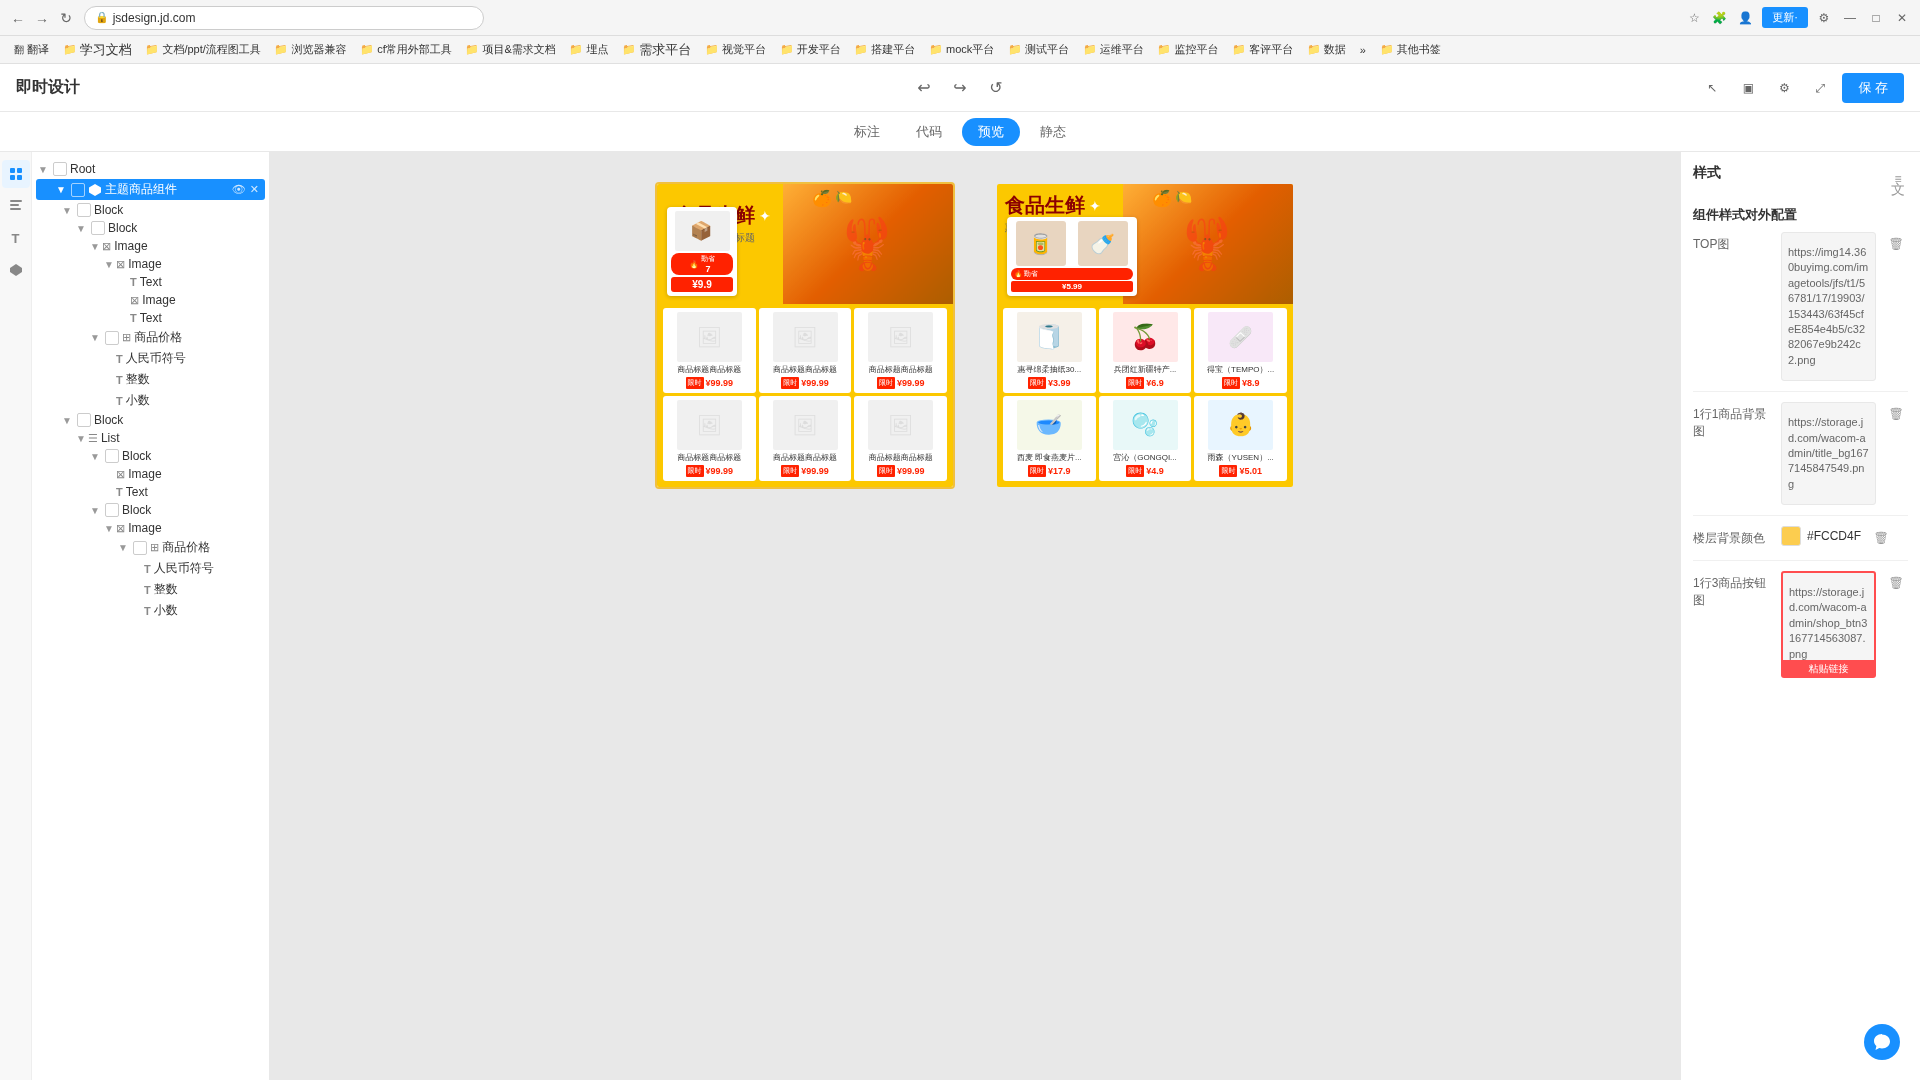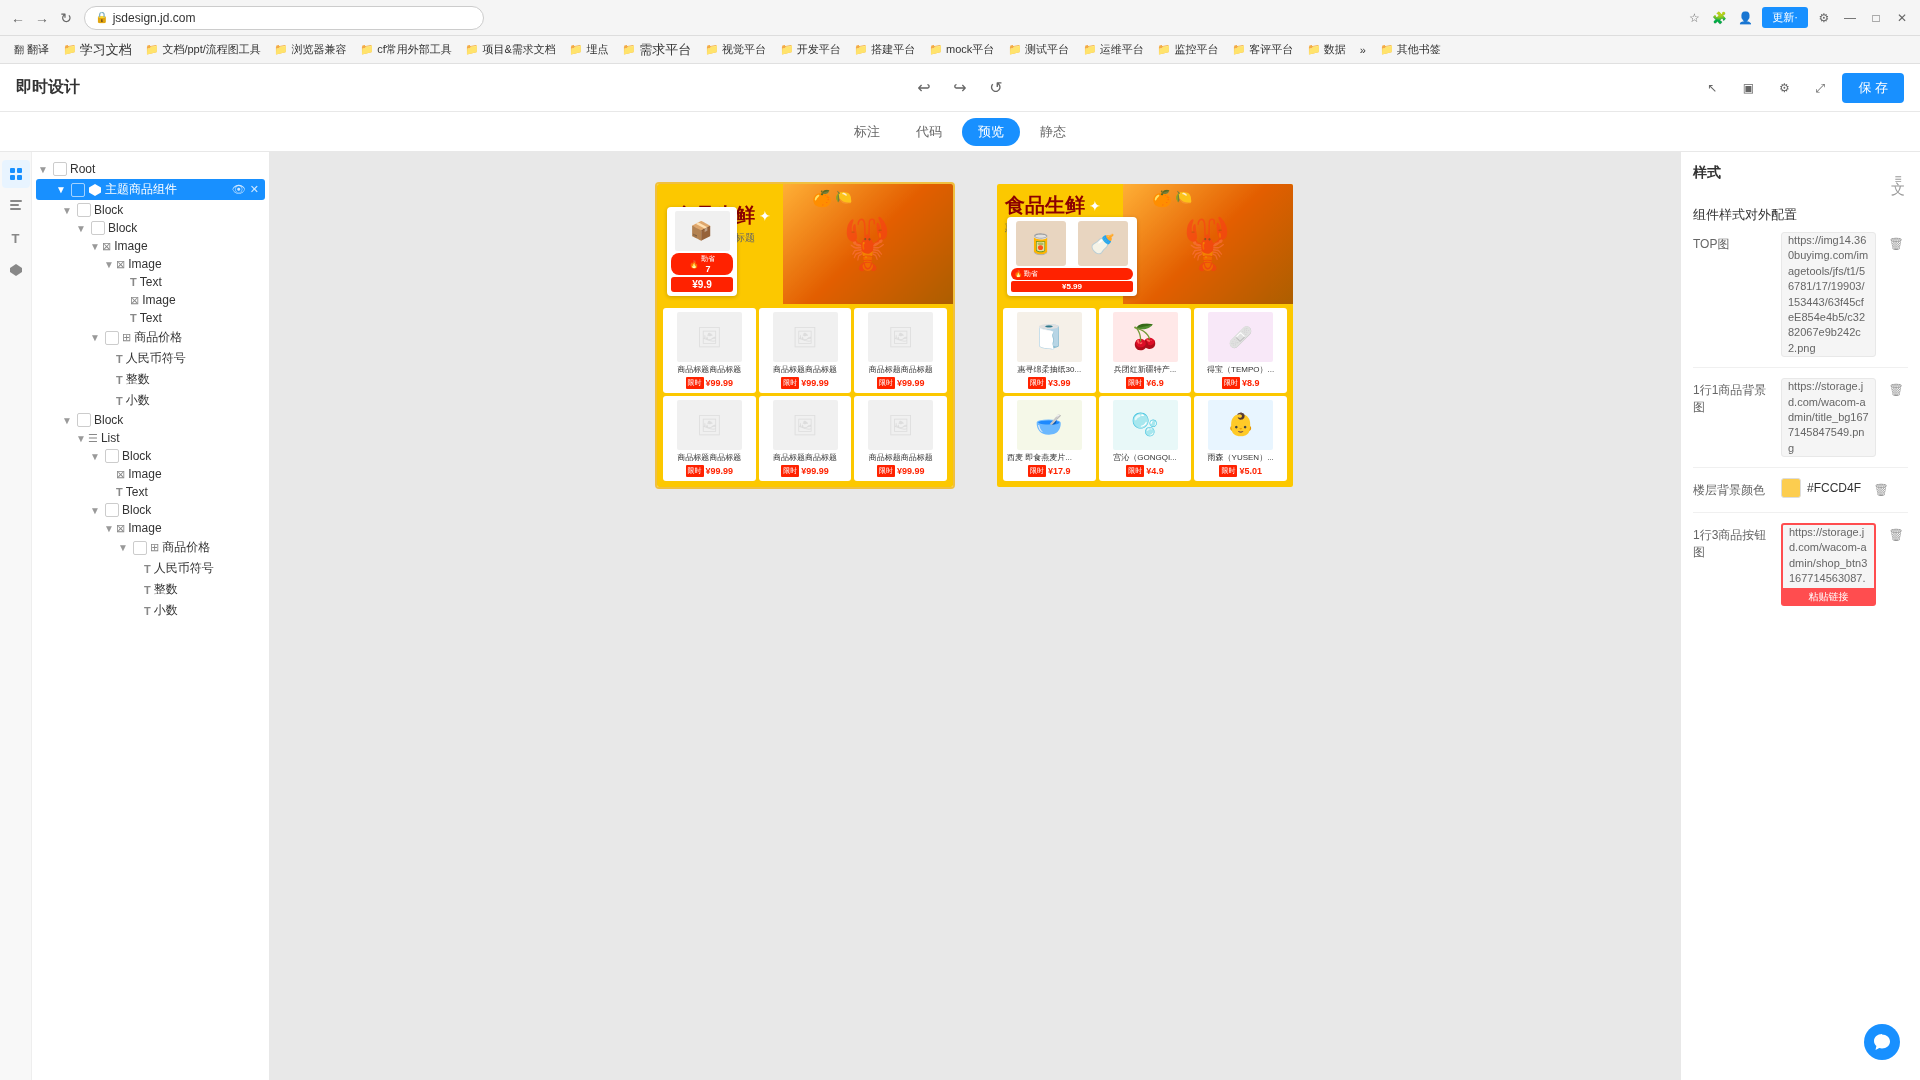"组件样式对外配置" .section-title { font-weight: 400 -> 700 }
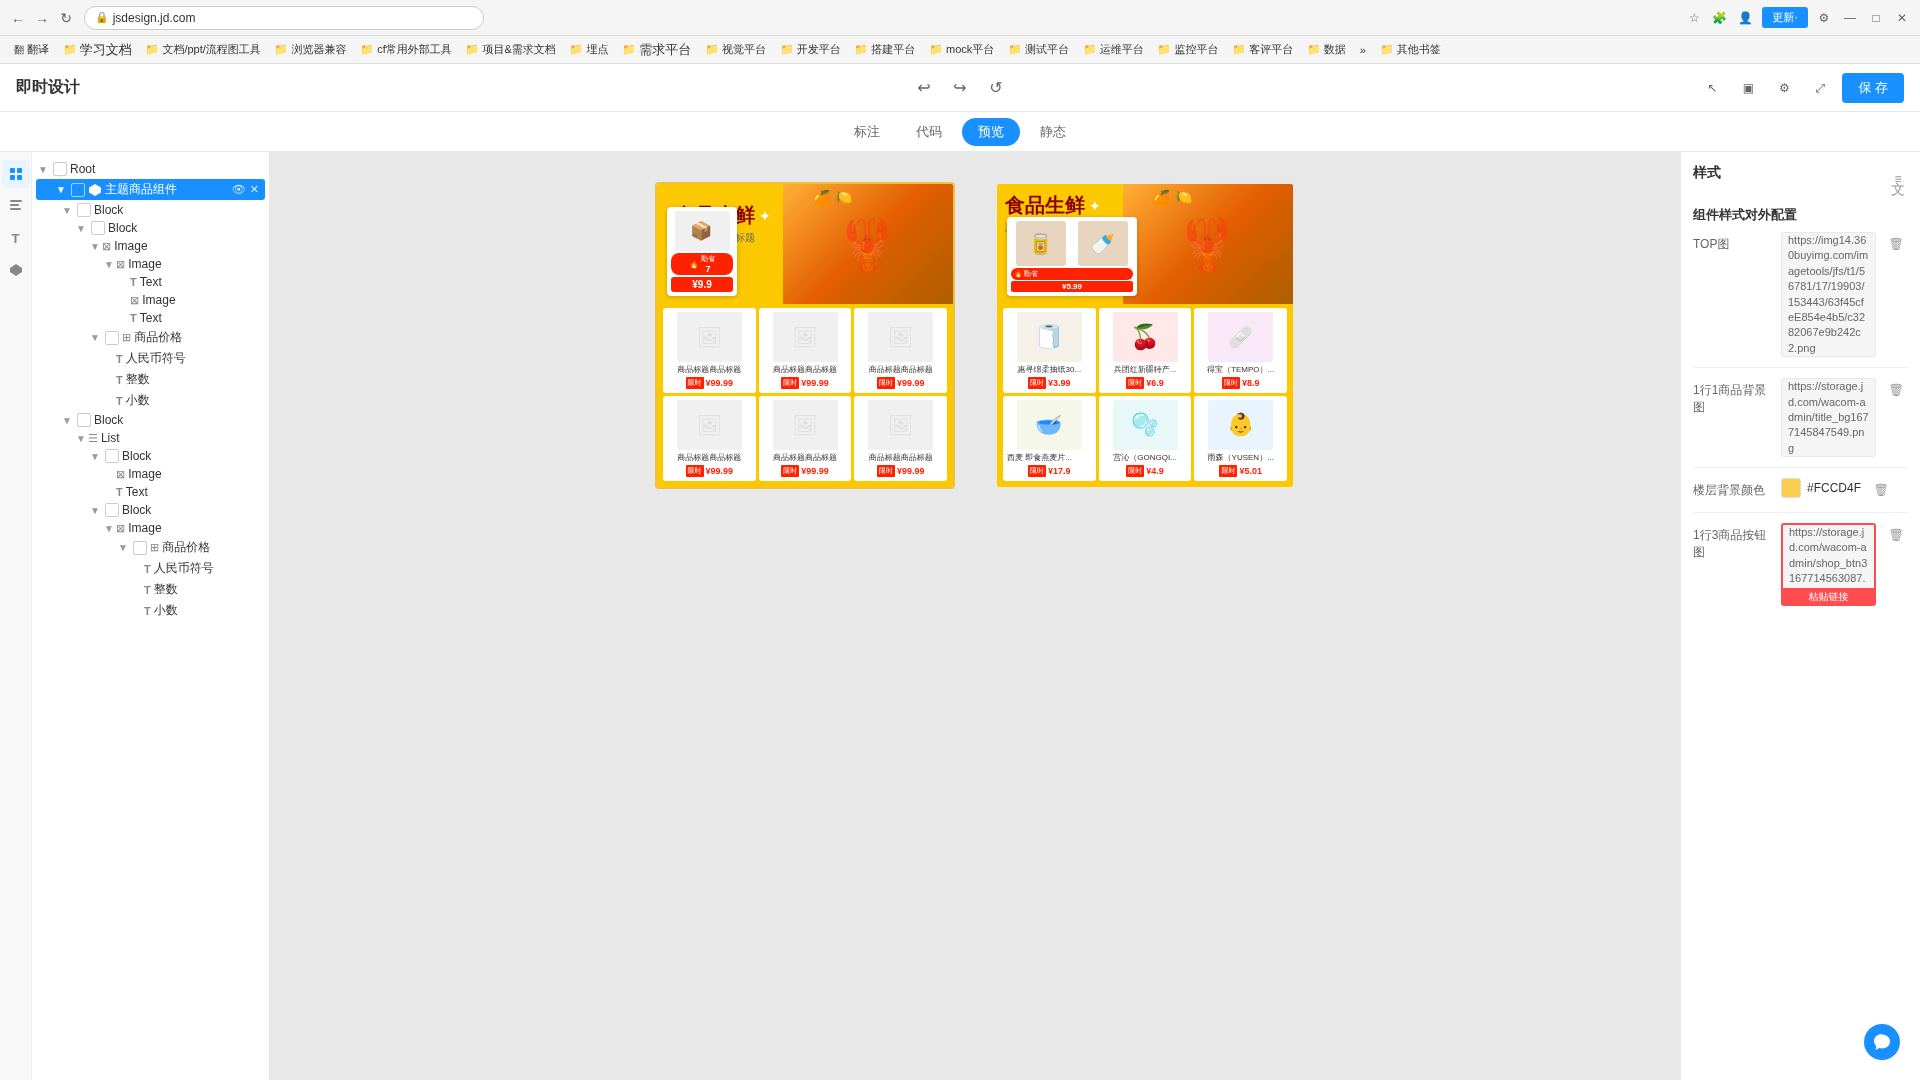"https://img14.360buyimg.com/imagetools/j" .url-input { padding: 0 6px -> 12px 6px }
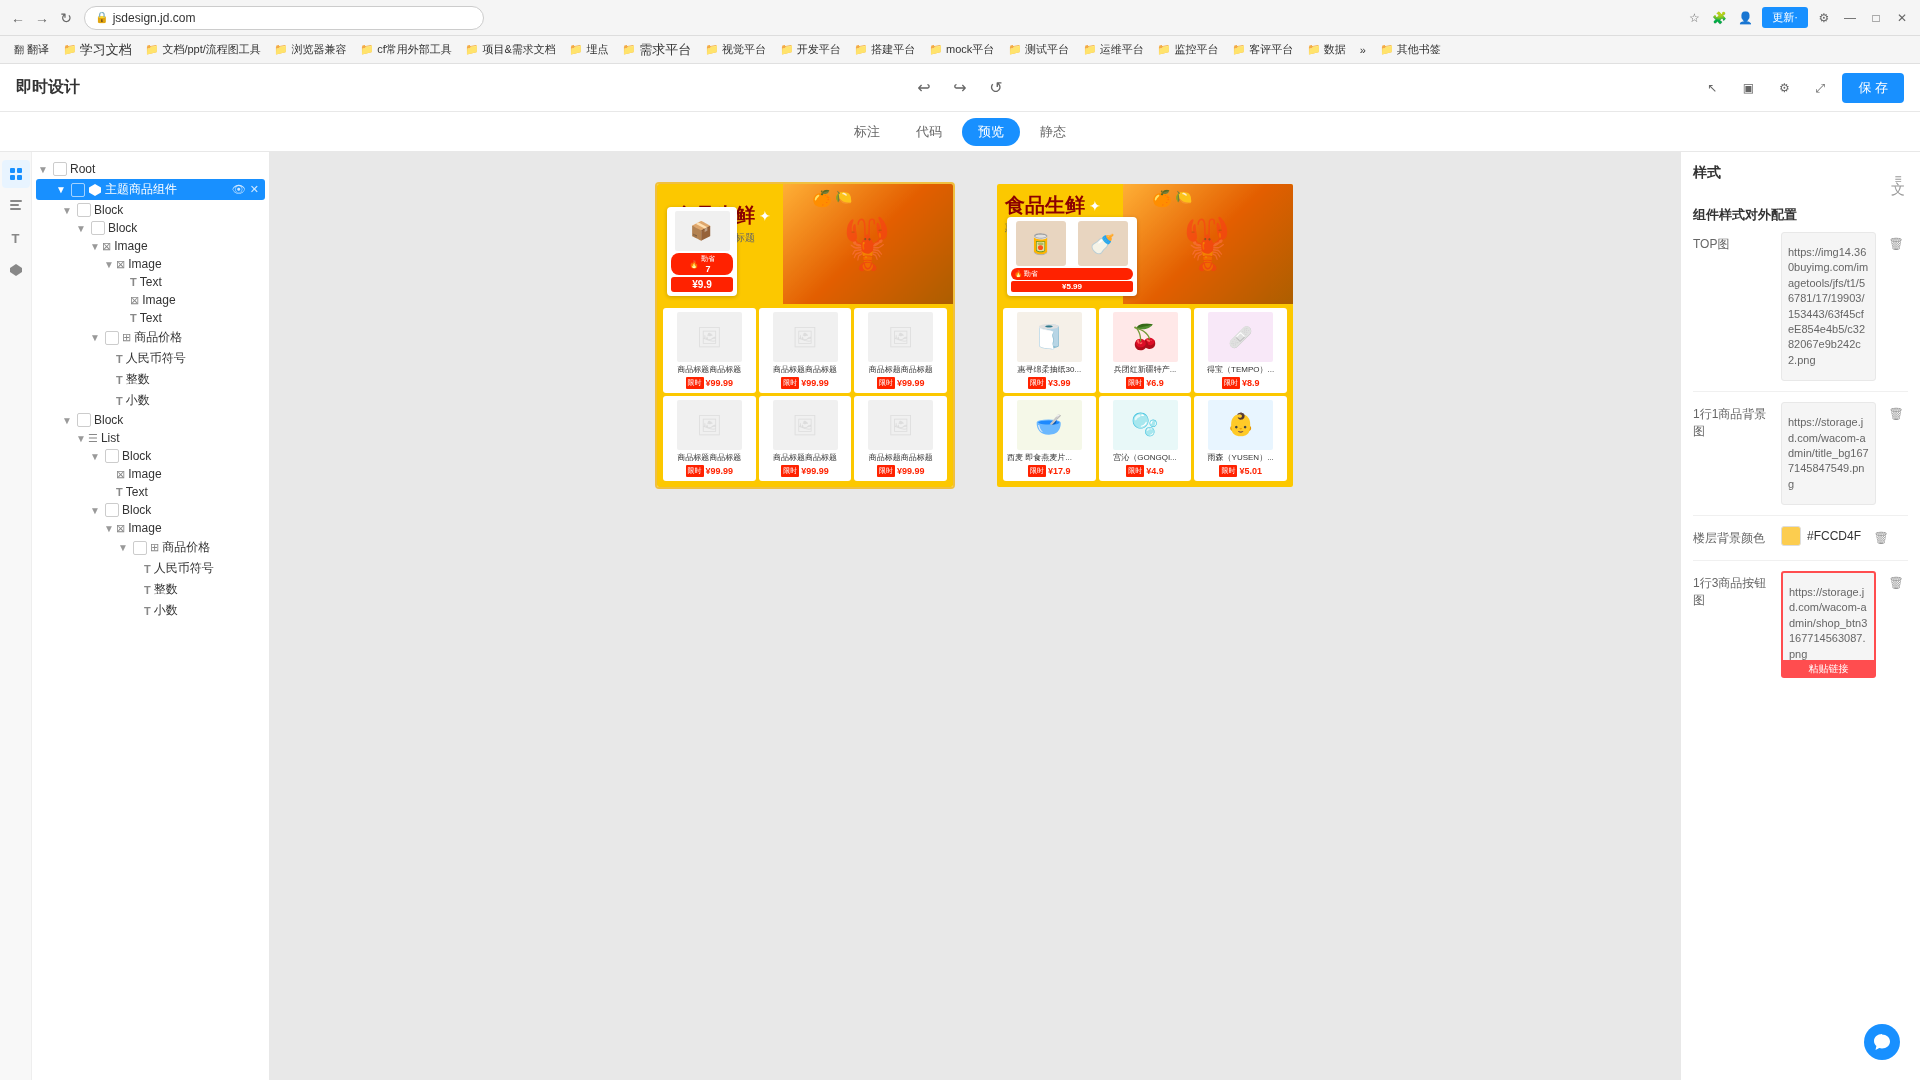"西麦 即食燕麦片..." div { text-align: none -> center }
